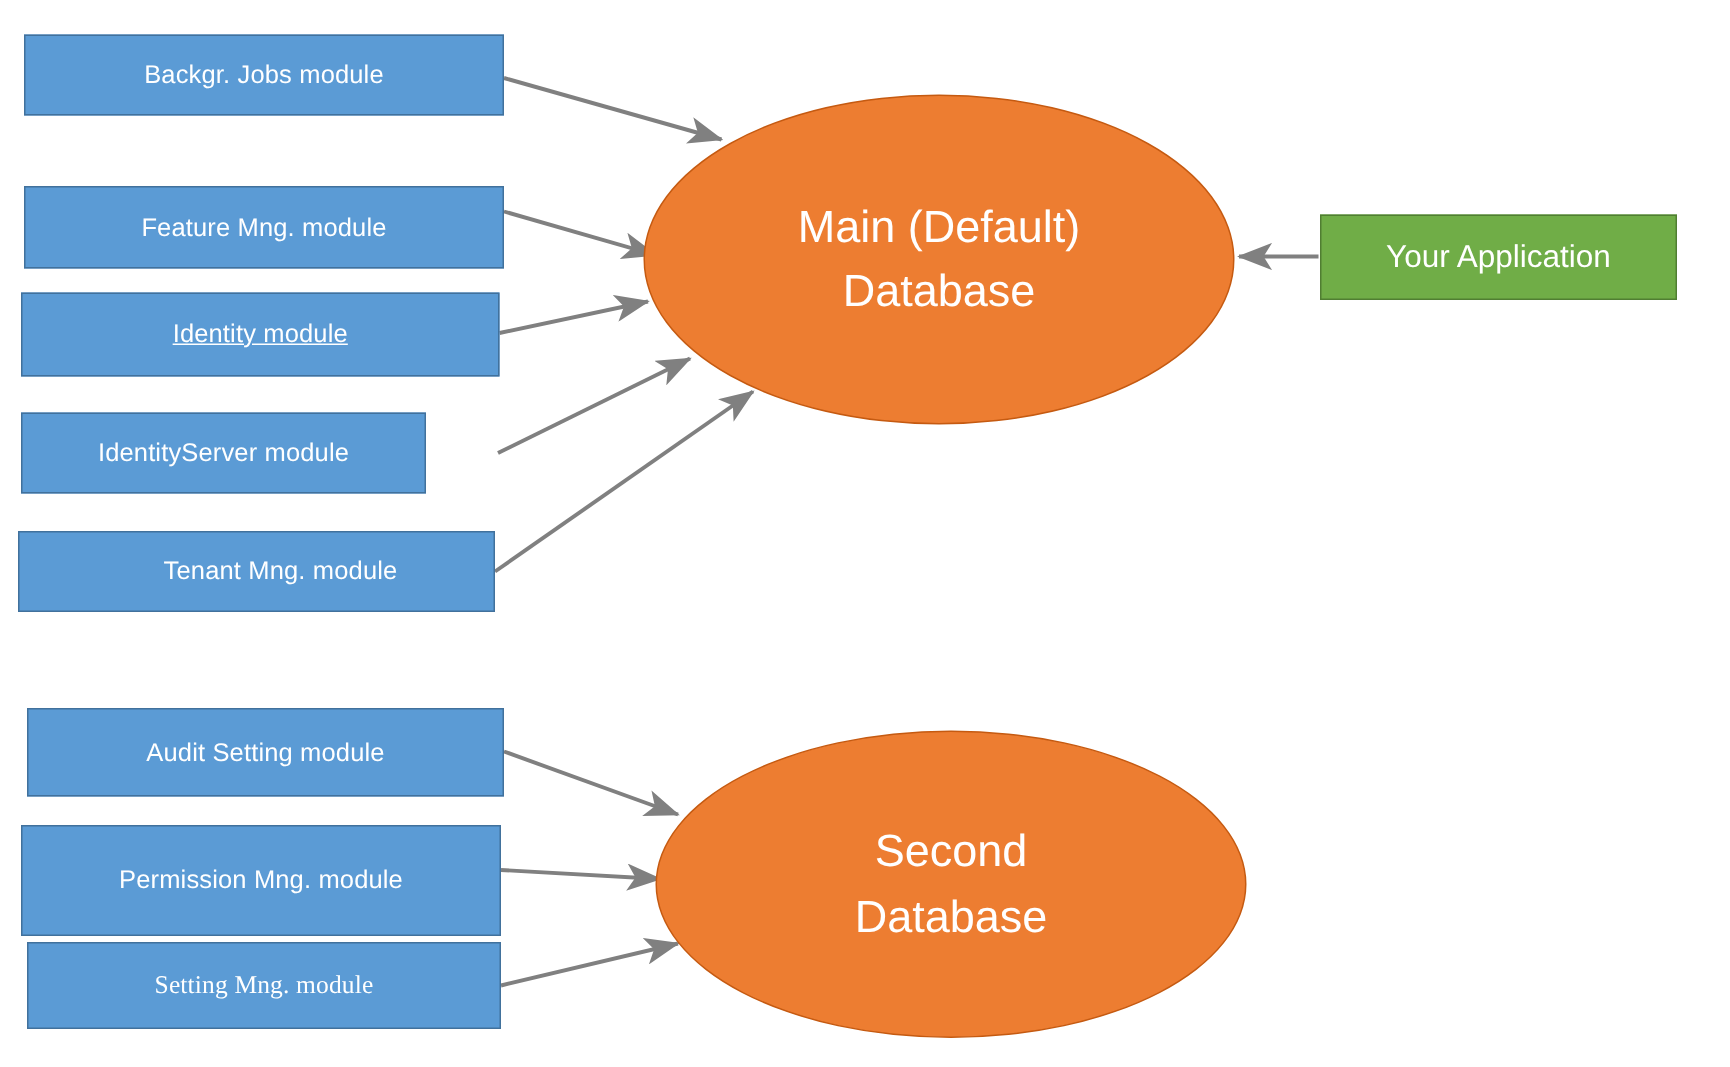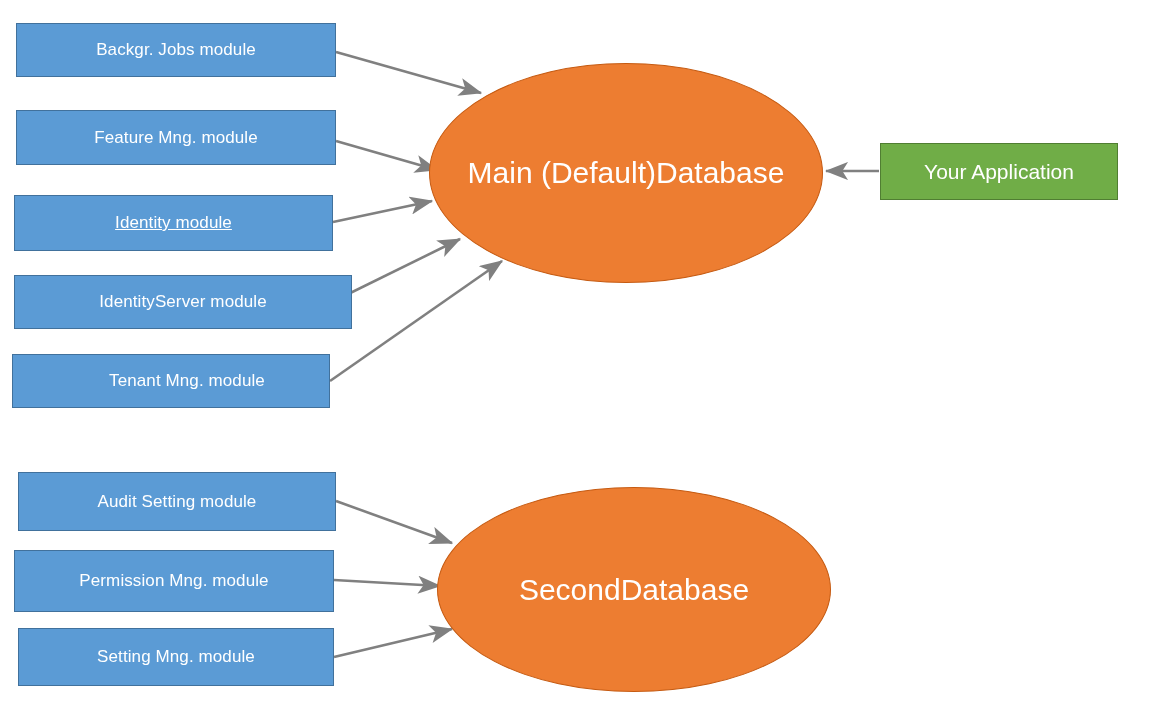"Feature Mng. module" div.module-box { top: 110px -> 124px }
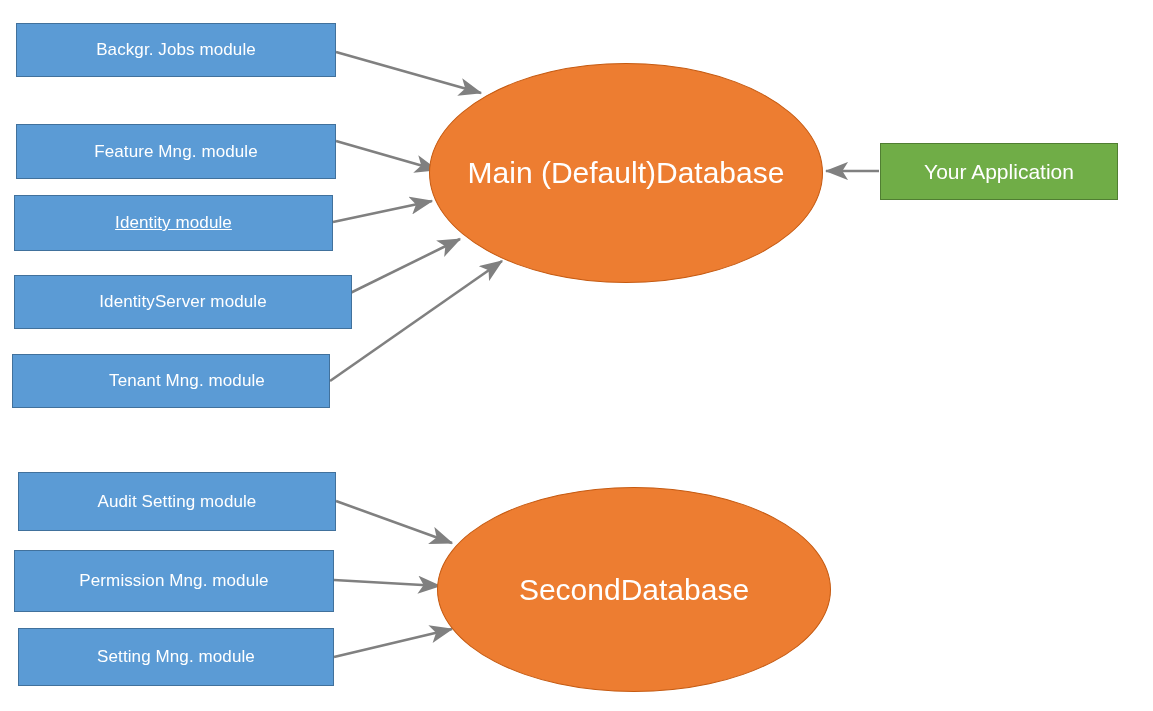"Main (Default)" .db-ellipse { flex-direction: row -> column }
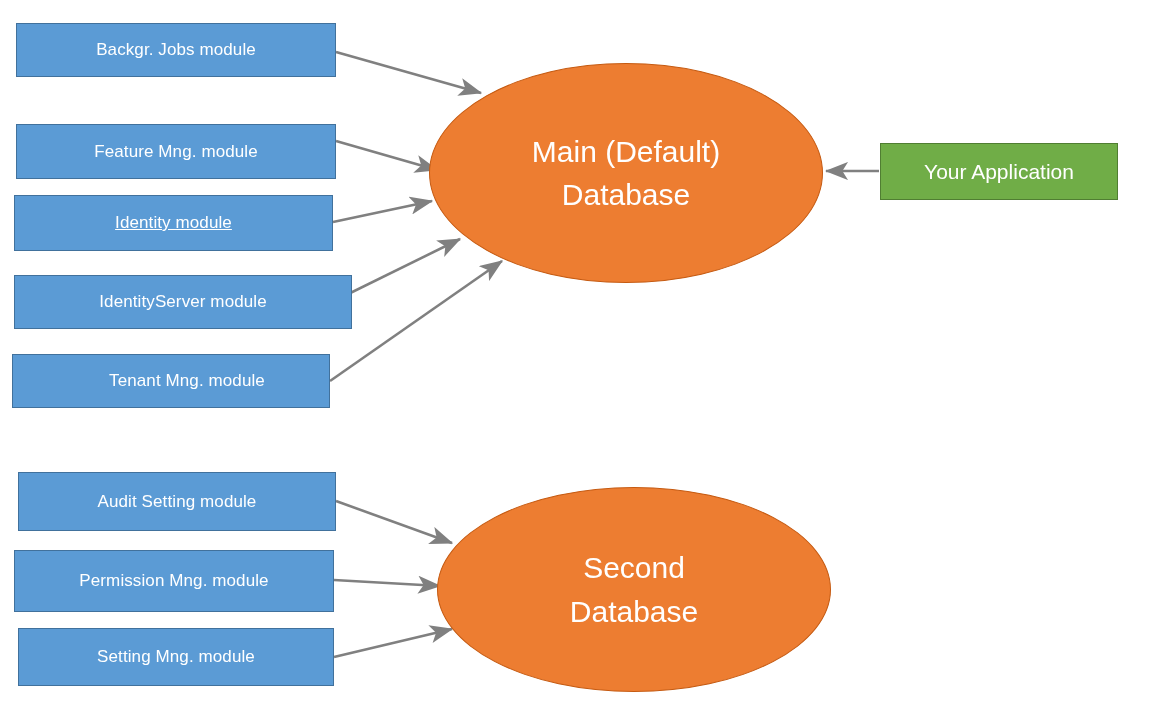"IdentityServer module" div.module-box { width: 338px -> 270px }
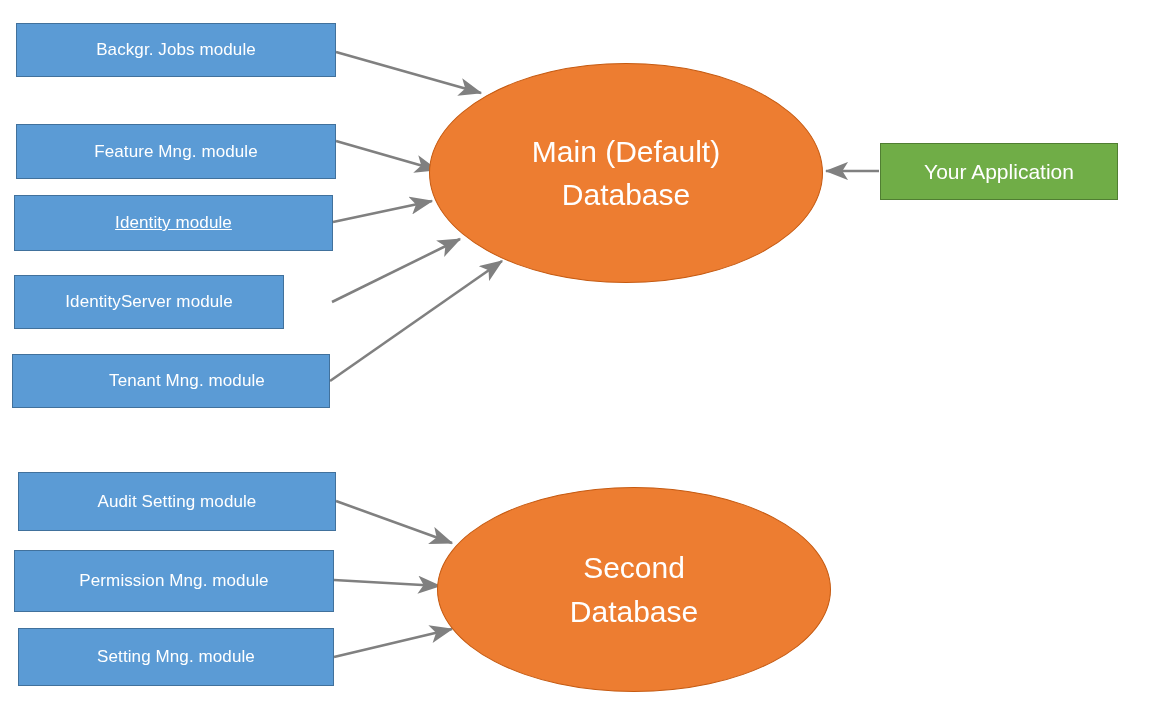"Permission Mng. module" div.module-box { height: 62px -> 74px }
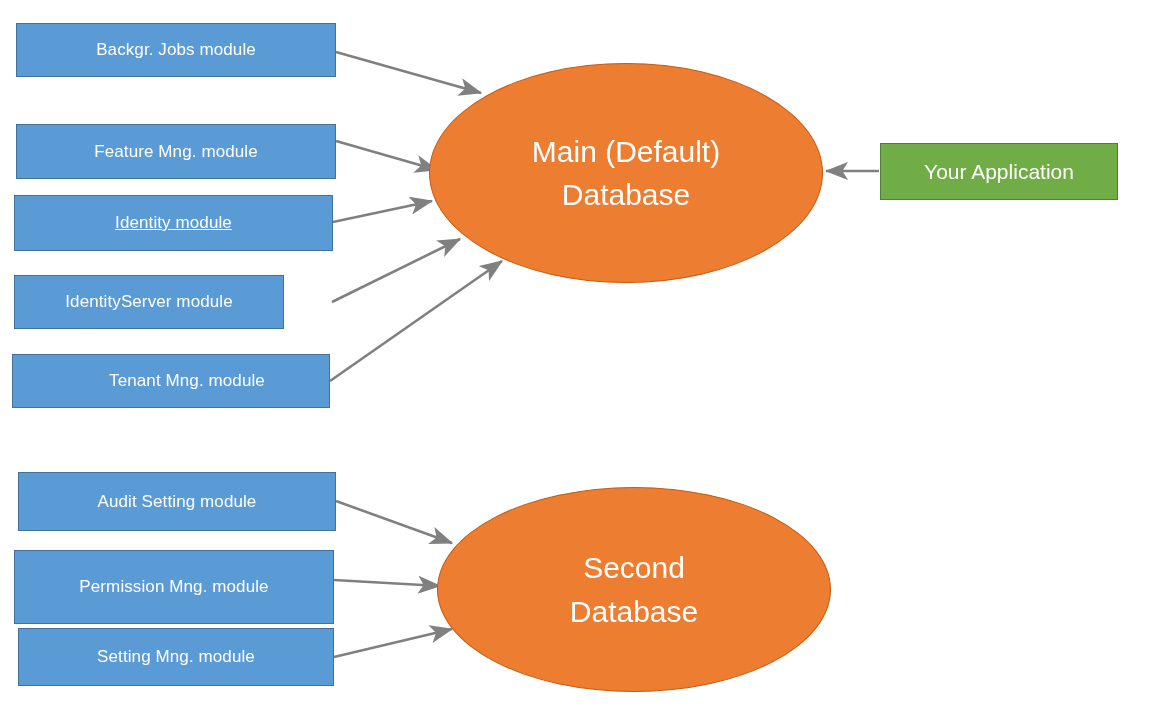"Setting Mng. module" div.module-box { font-family: none -> Liberation Serif, serif }
